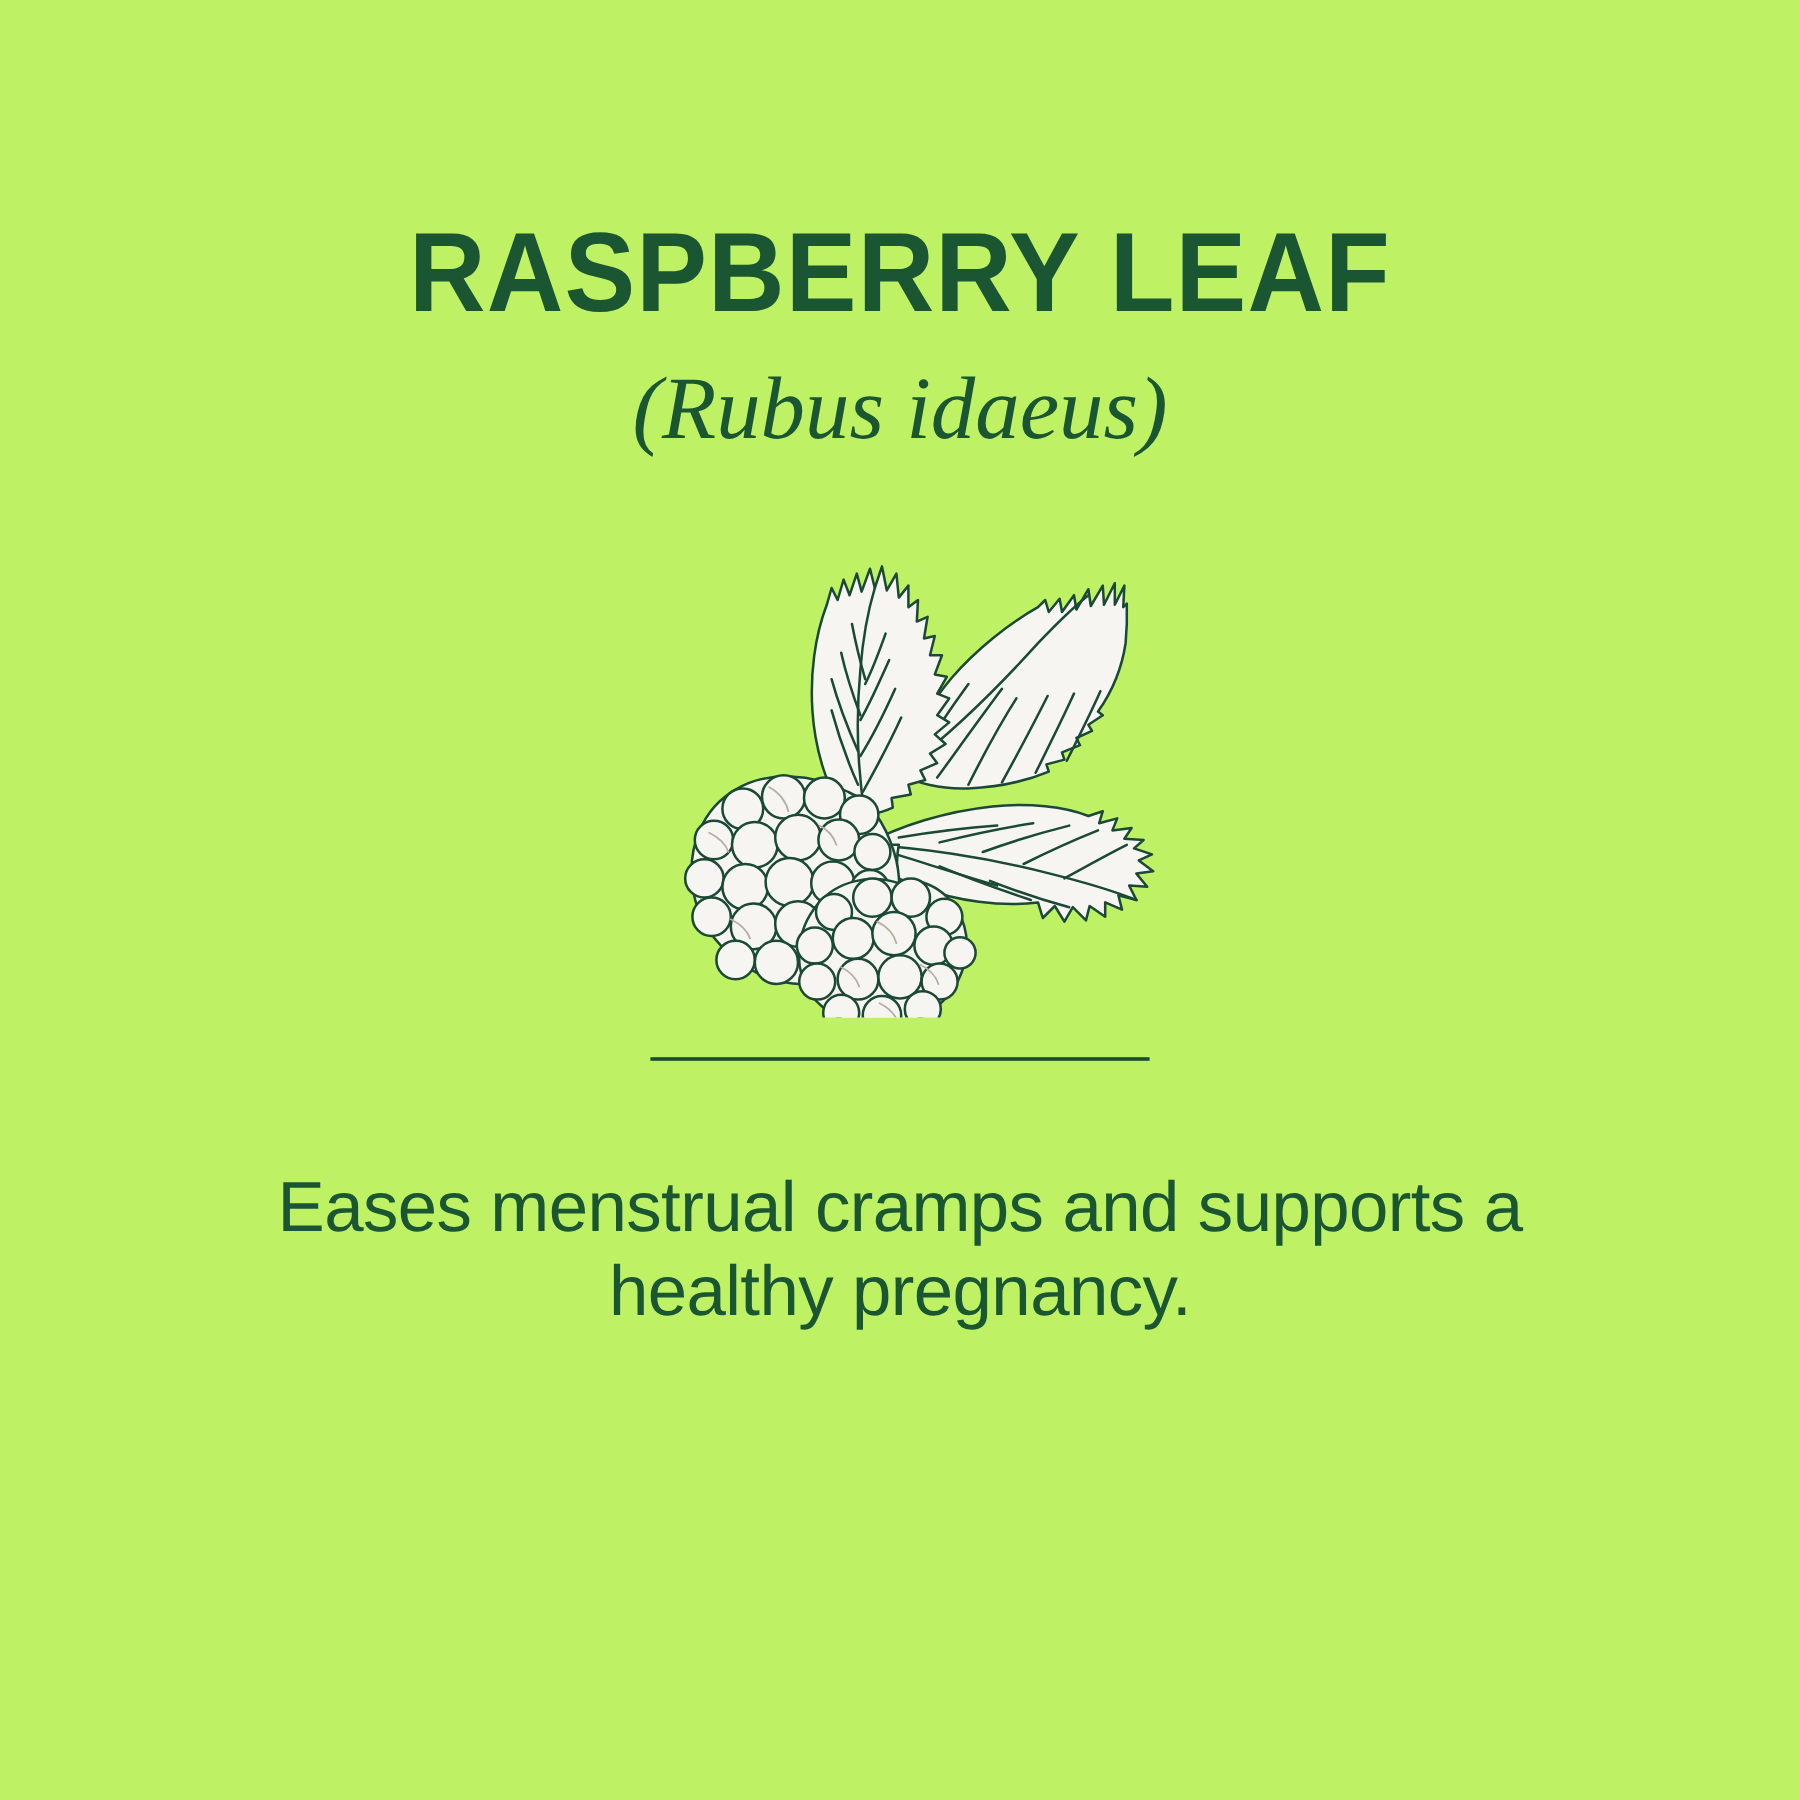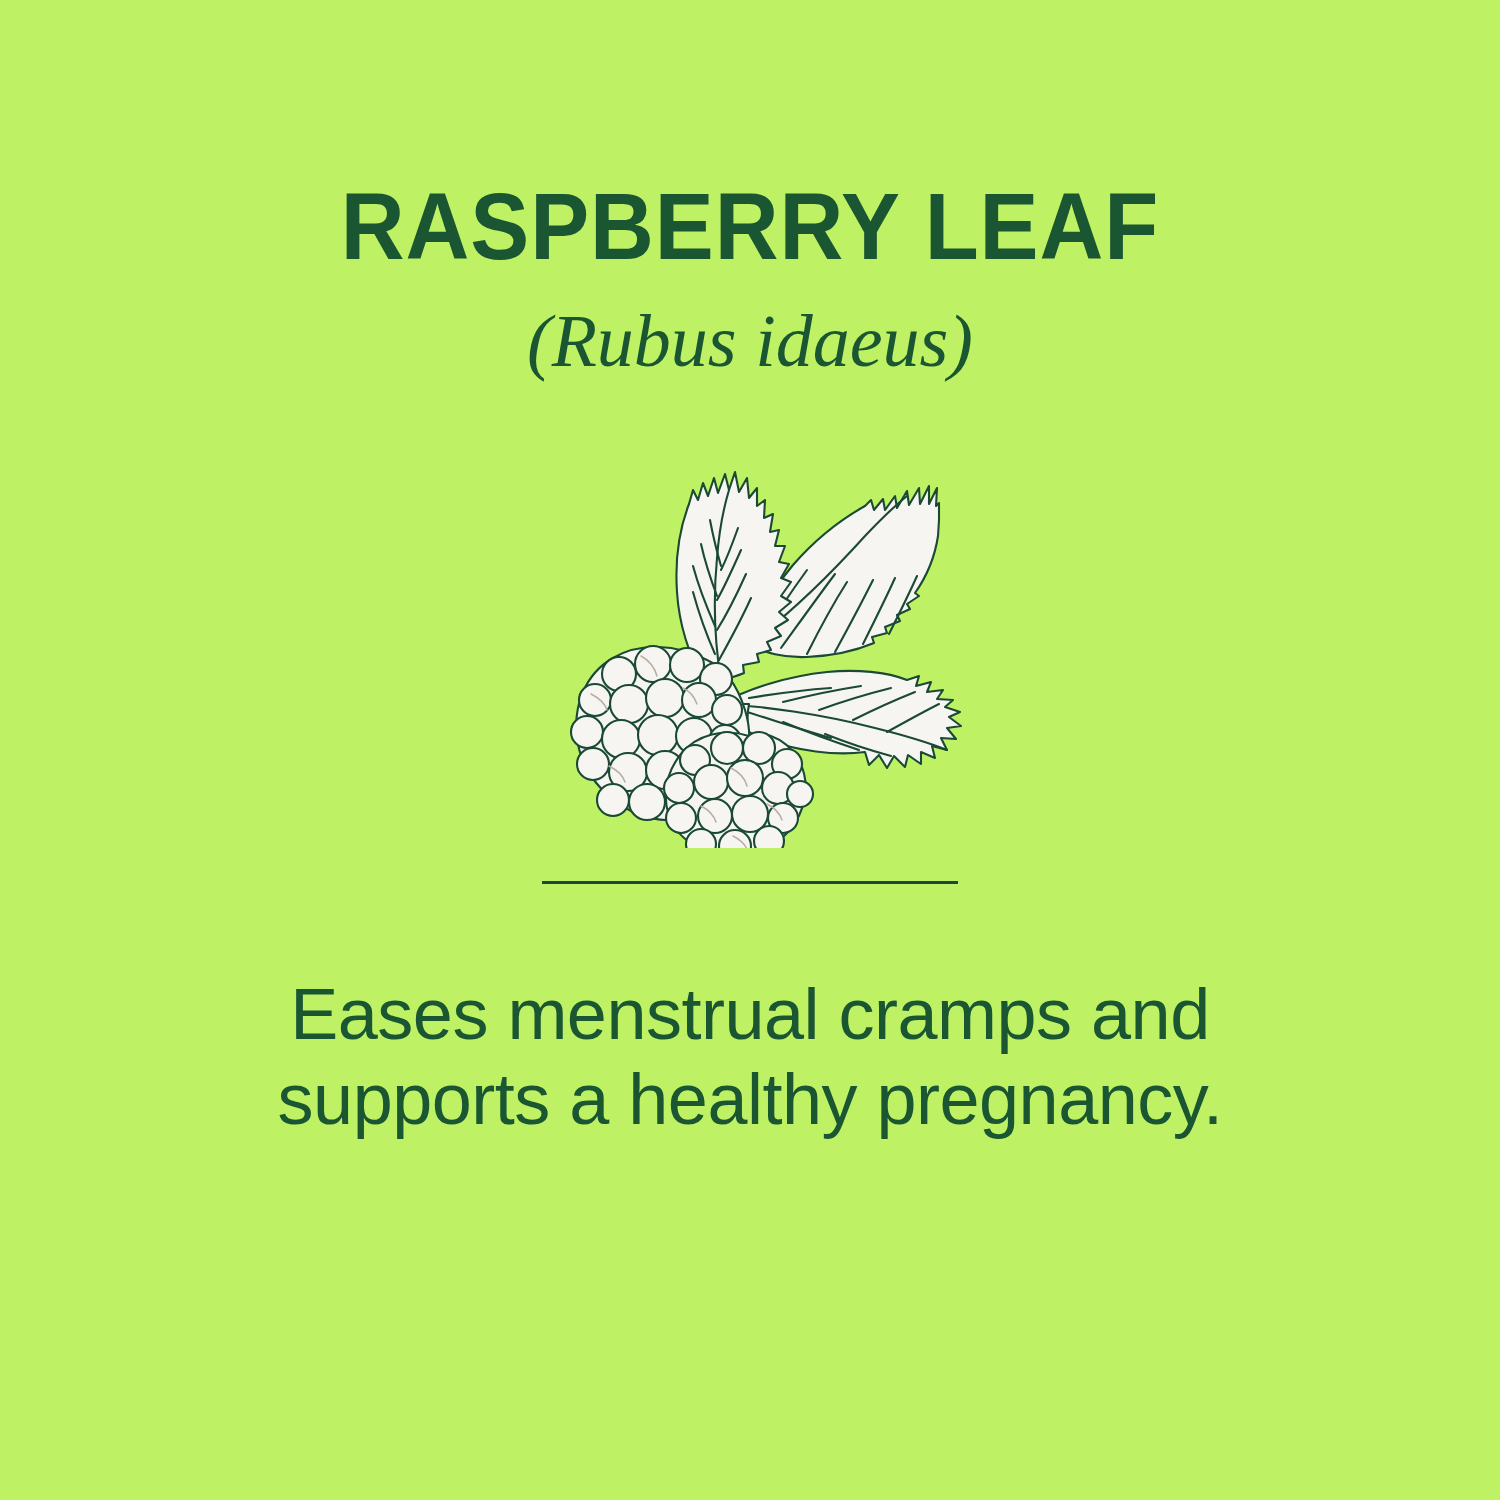"Eases menstrual cramps and supports" #benefit-text { font-size: 72px -> 59px }
